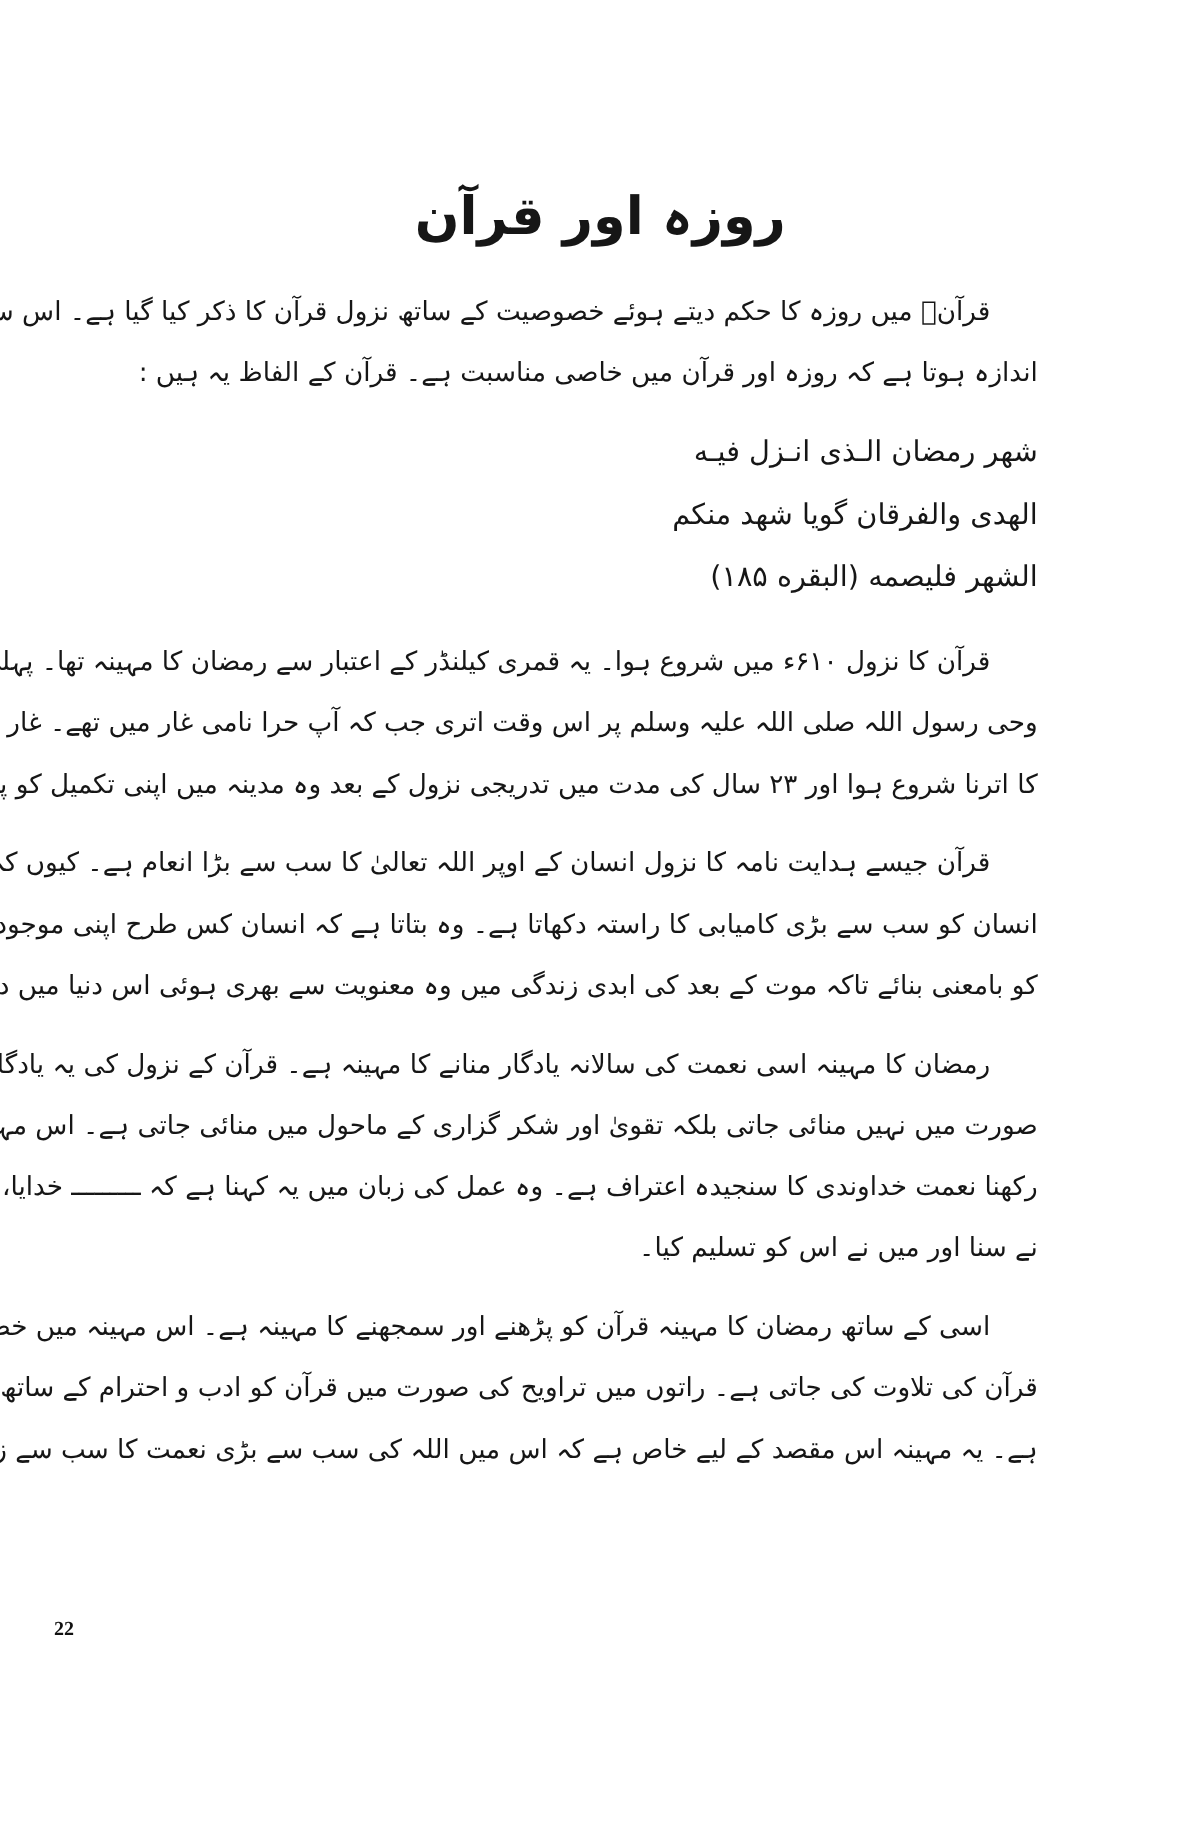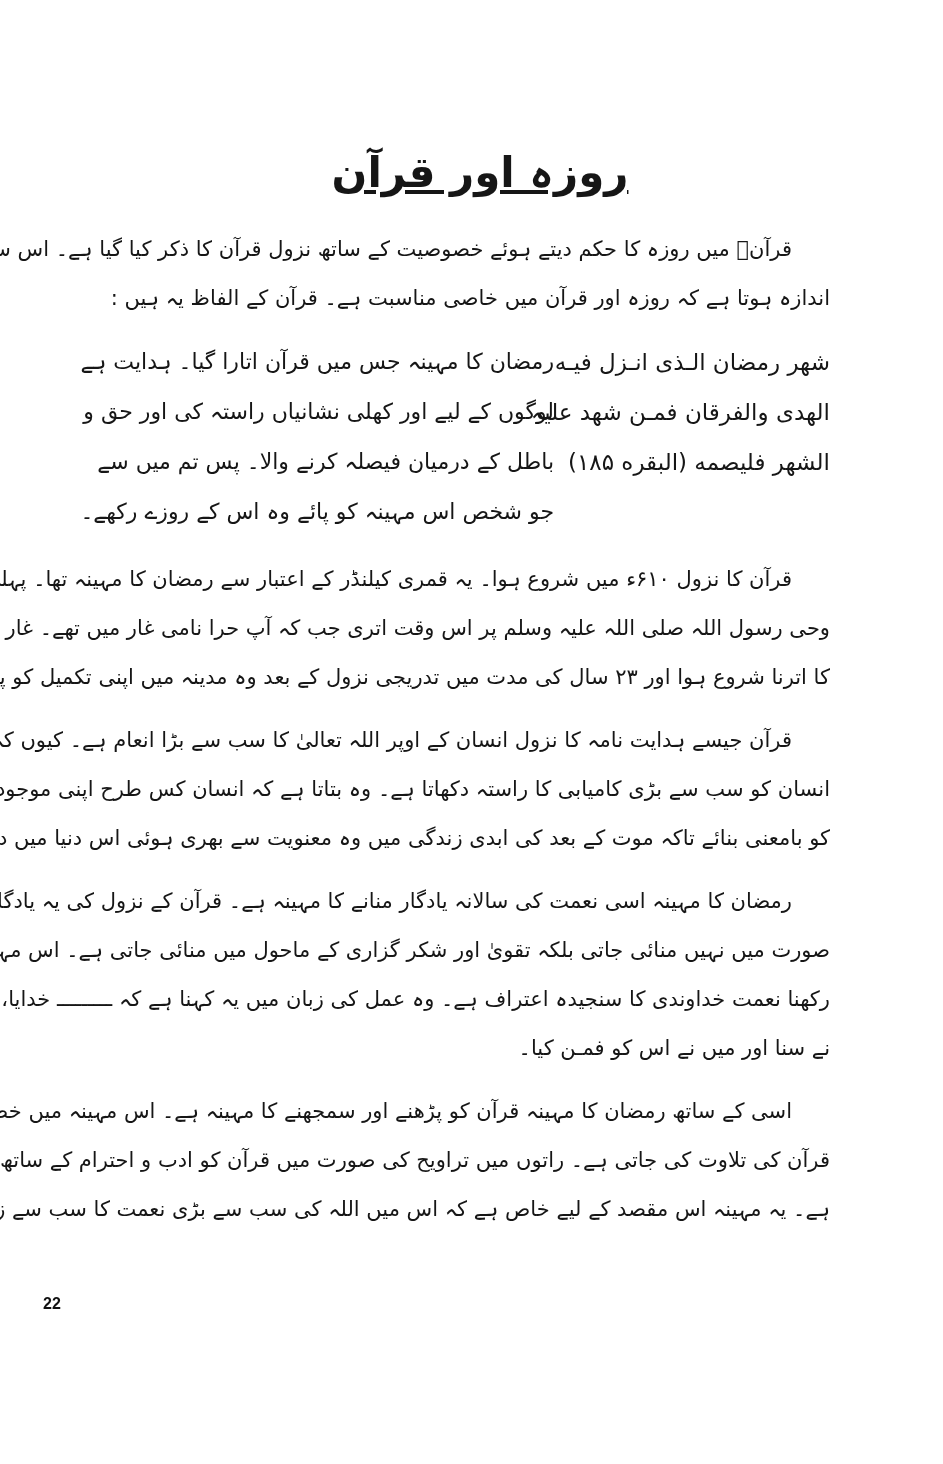"روزہ اور قرآن" .title { text-decoration: underline -> none }
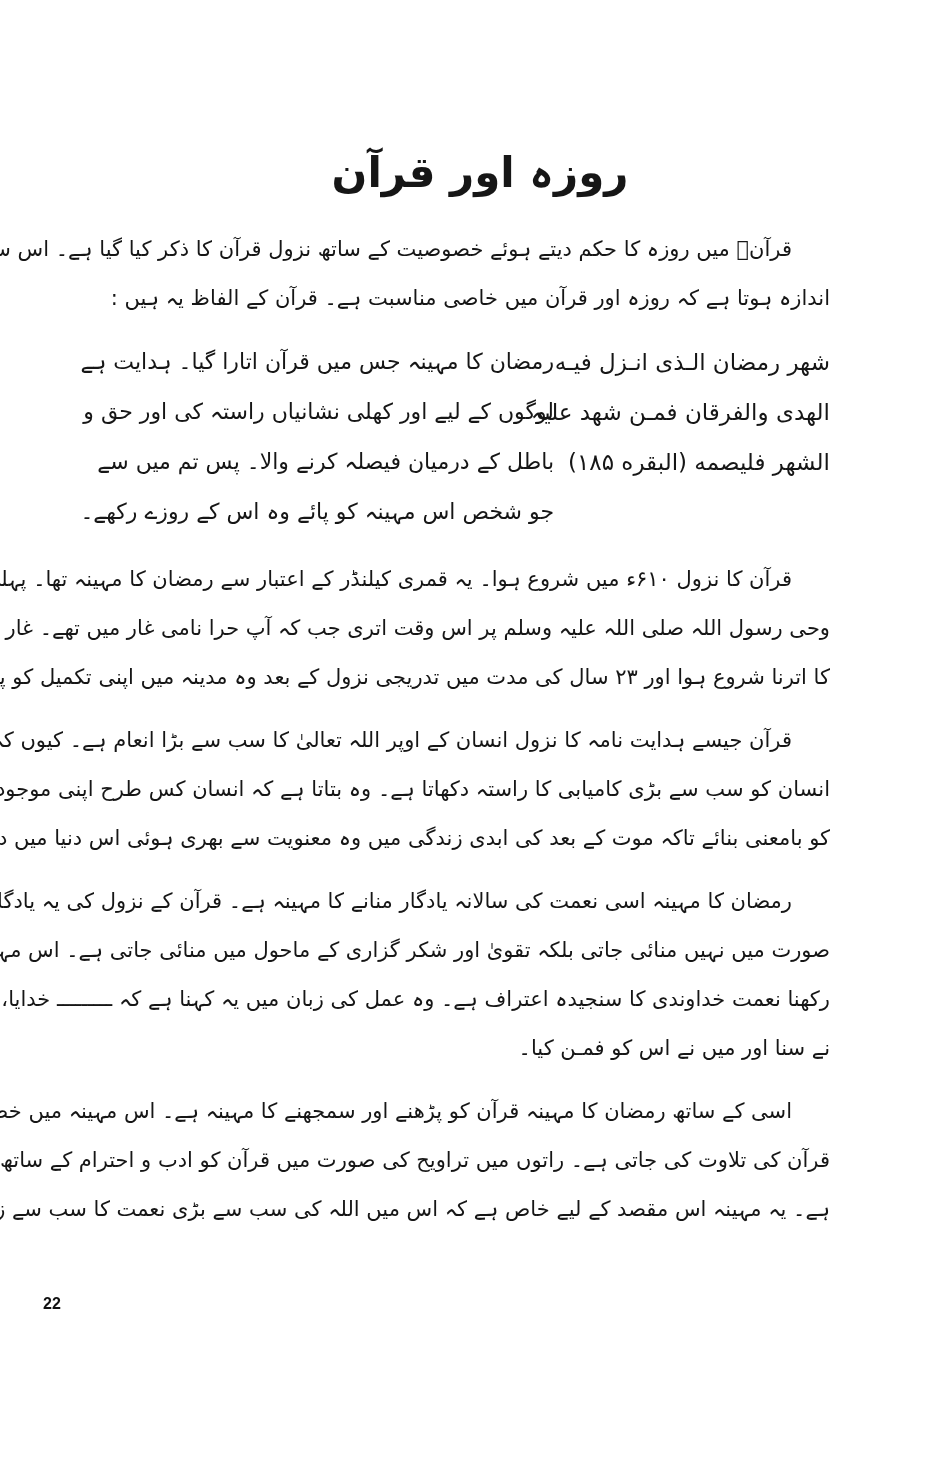"رمضان کا مہینہ جس میں" div.trans-col { html: <div> <span>رمضان کا مہینہ جس میں قرآن اتارا گیا۔ ہدایت ہے</span> <span>لوگوں کے لیے اور کھلی نشانیاں راستہ کی اور حق و</span> <span>باطل کے درمیان فیصلہ کرنے والا۔ پس تم میں سے</span> <span>جو شخص اس مہینہ کو پائے وہ اس کے روزے رکھے۔</span> </div> -> none }
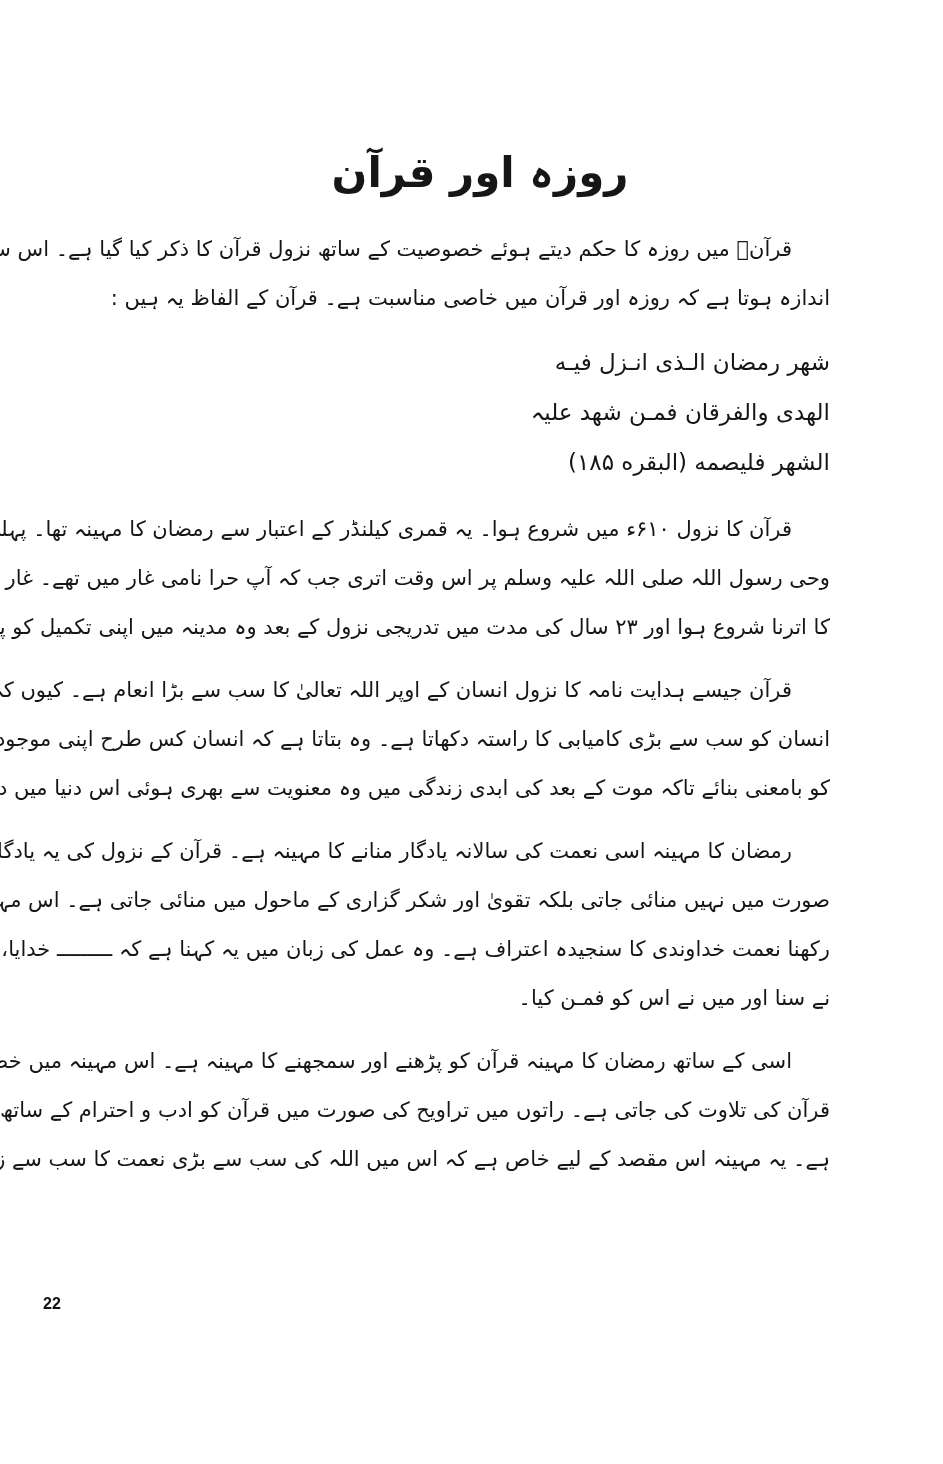"الهدى والفرقان فمـن شهد علیہ" span.line { text: فمـن شهد علیہ -> گویا شهد منكم }
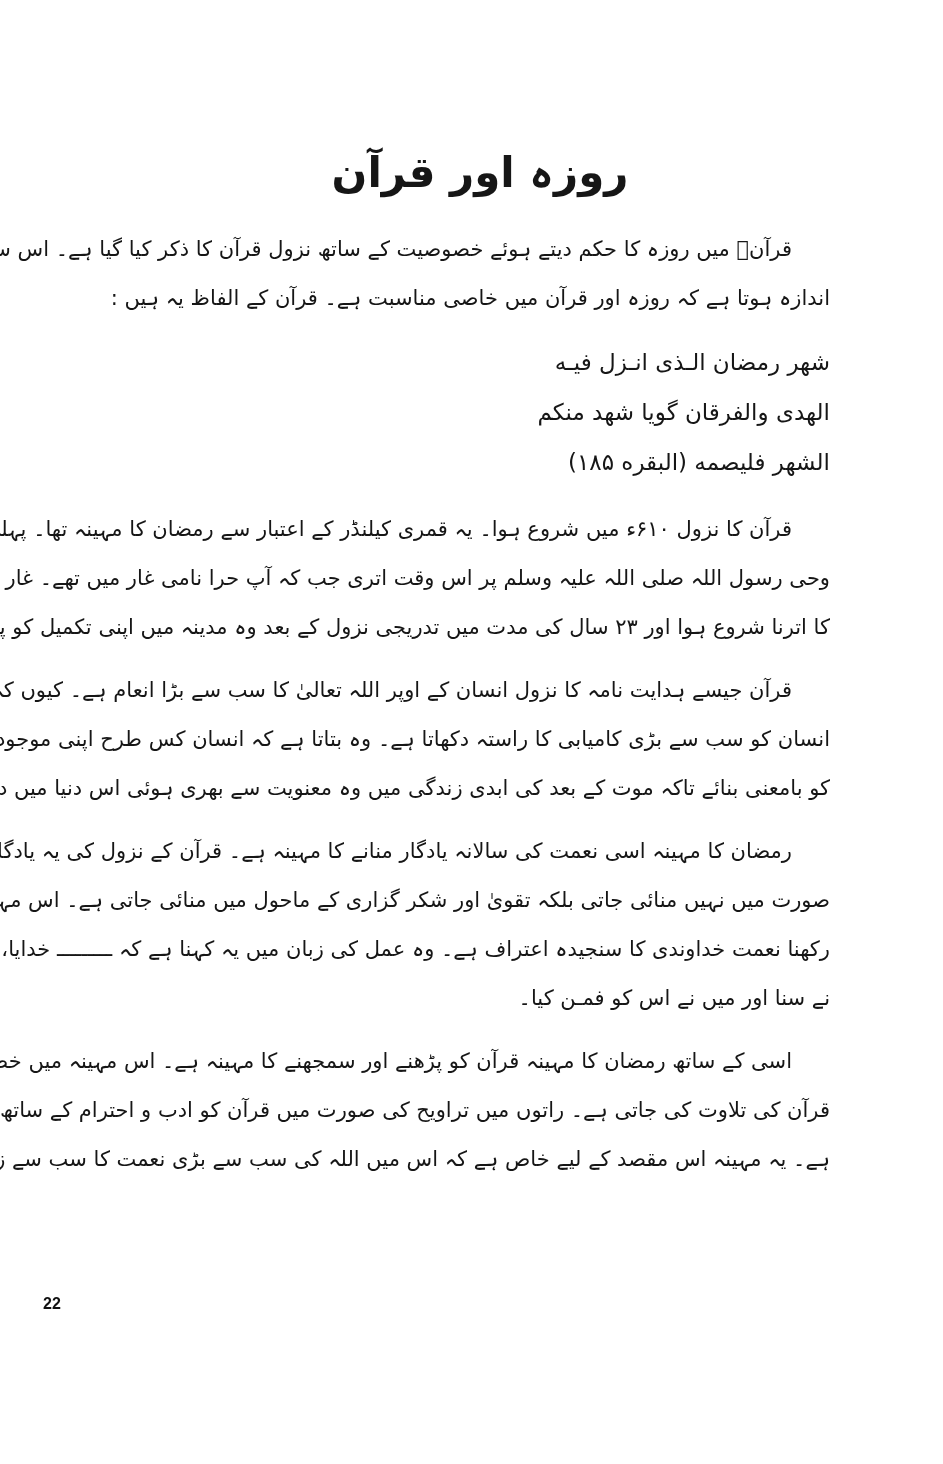"نے سنا اور میں نے" span.line { text: فمـن -> تسلیم }
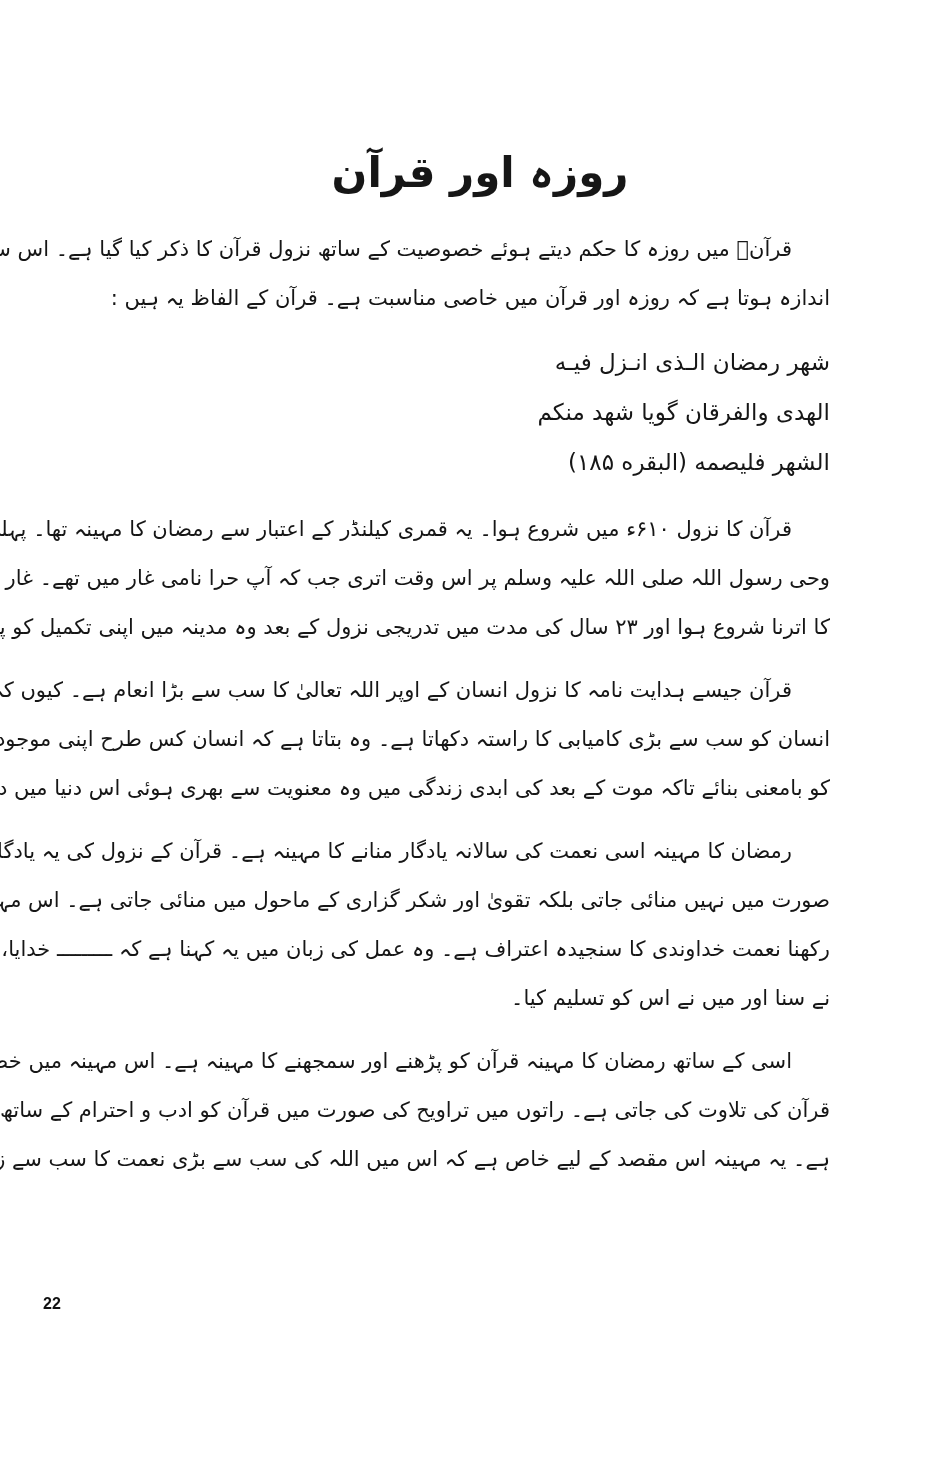"22" .page-number { font-family: Liberation Sans, sans-serif -> Liberation Serif, serif }
